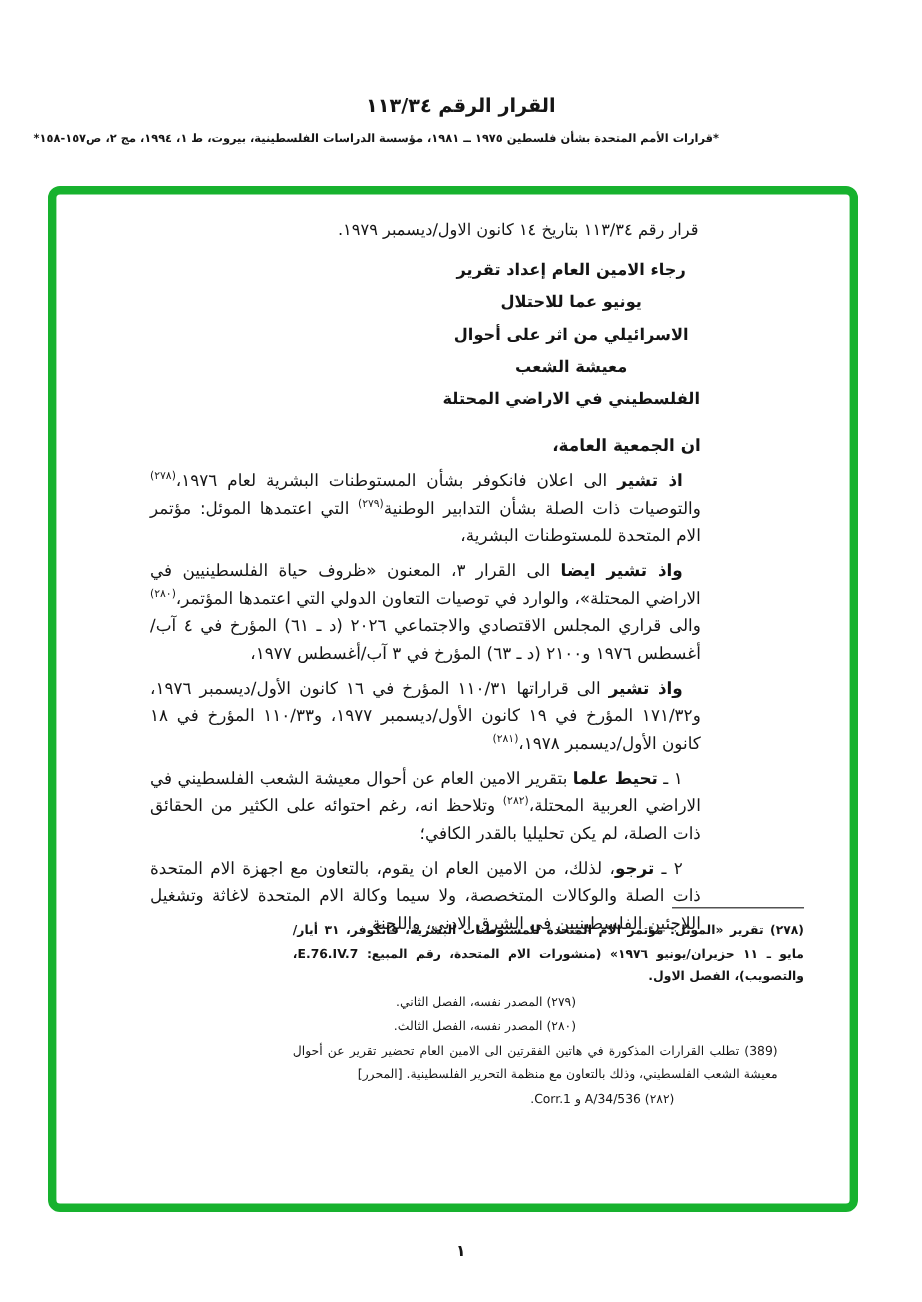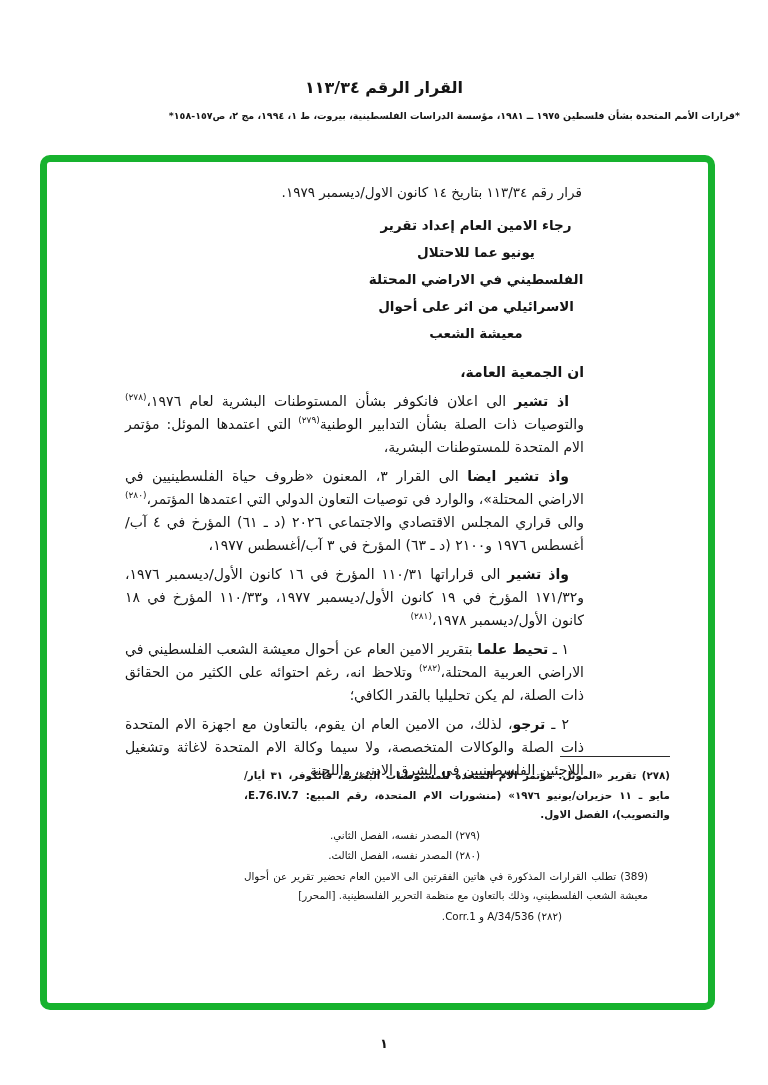"*قرارات الأمم المتحدة بشأن فلسطين" .source-line { text-align: right -> left }
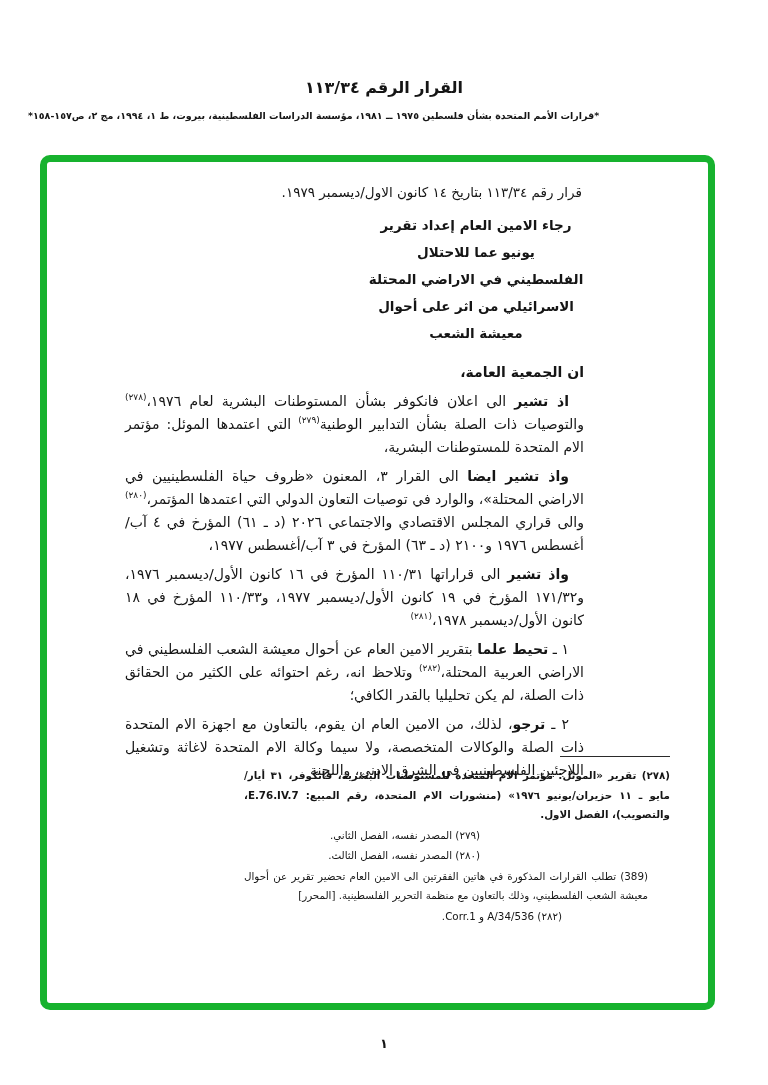"الفلسطيني في الاراضي المحتلة" div { order: before "الاسرائيلي من اثر على أحوال" -> after "الاسرائيلي من اثر على أحوال" }
